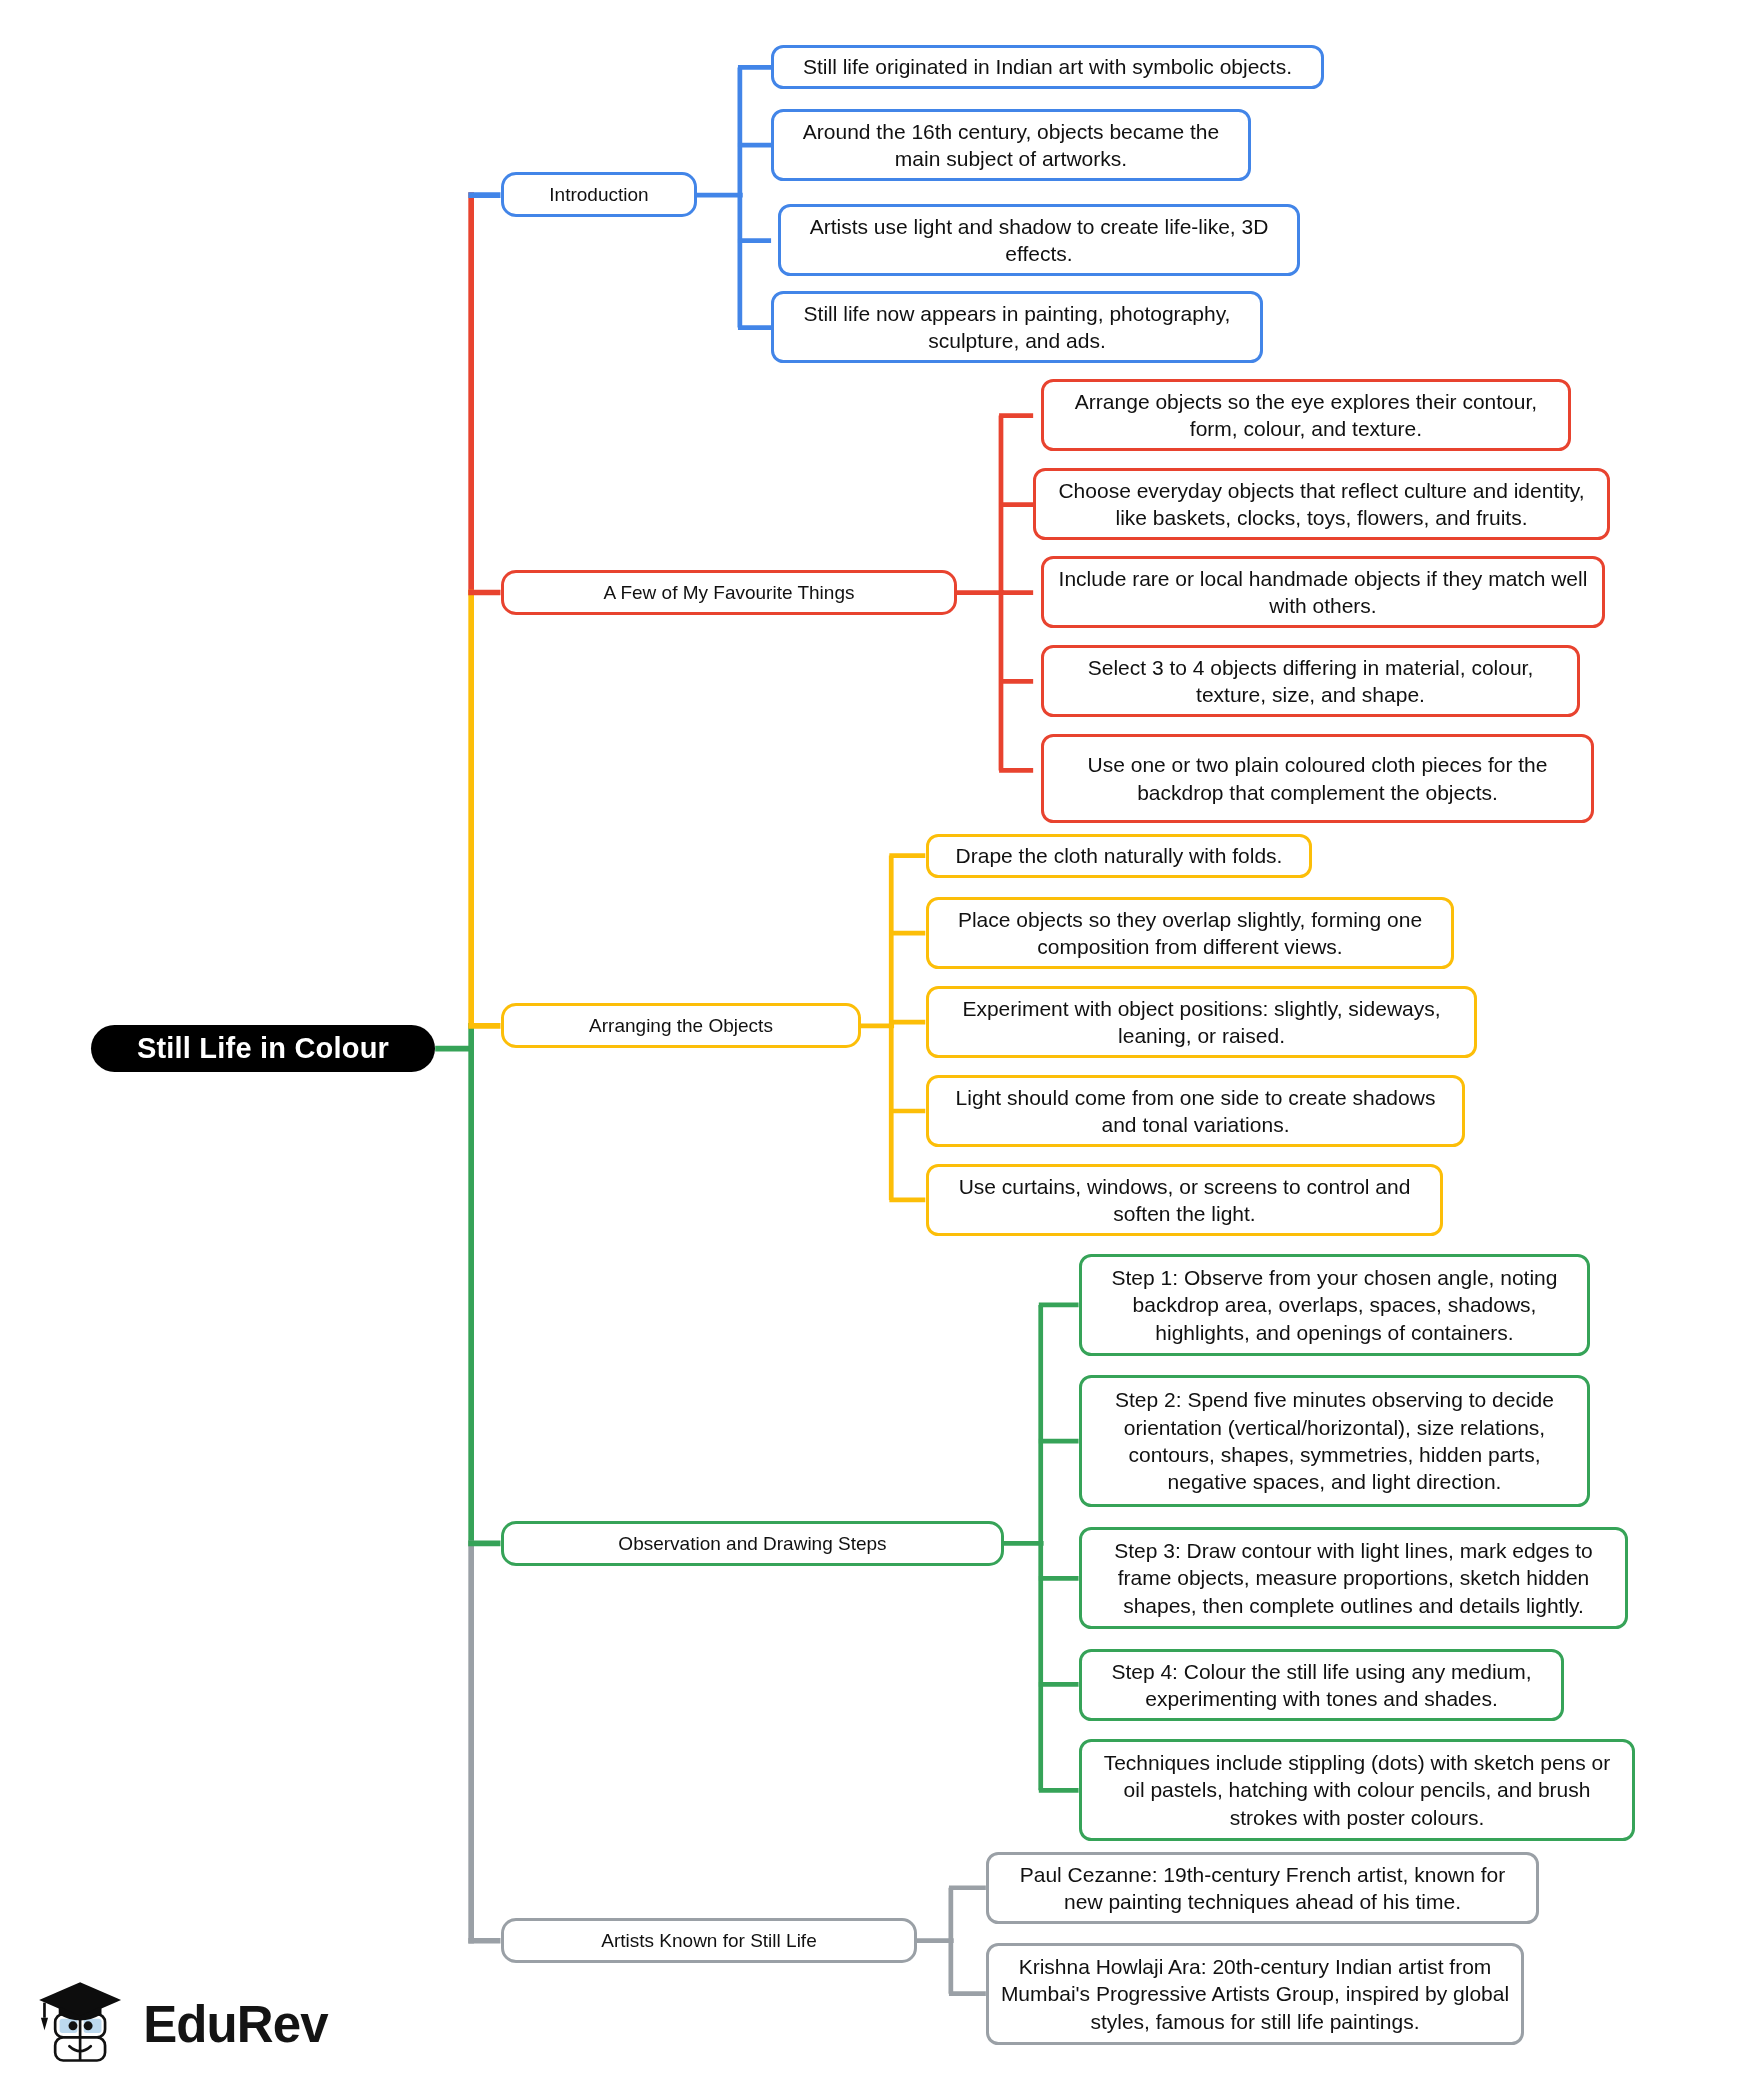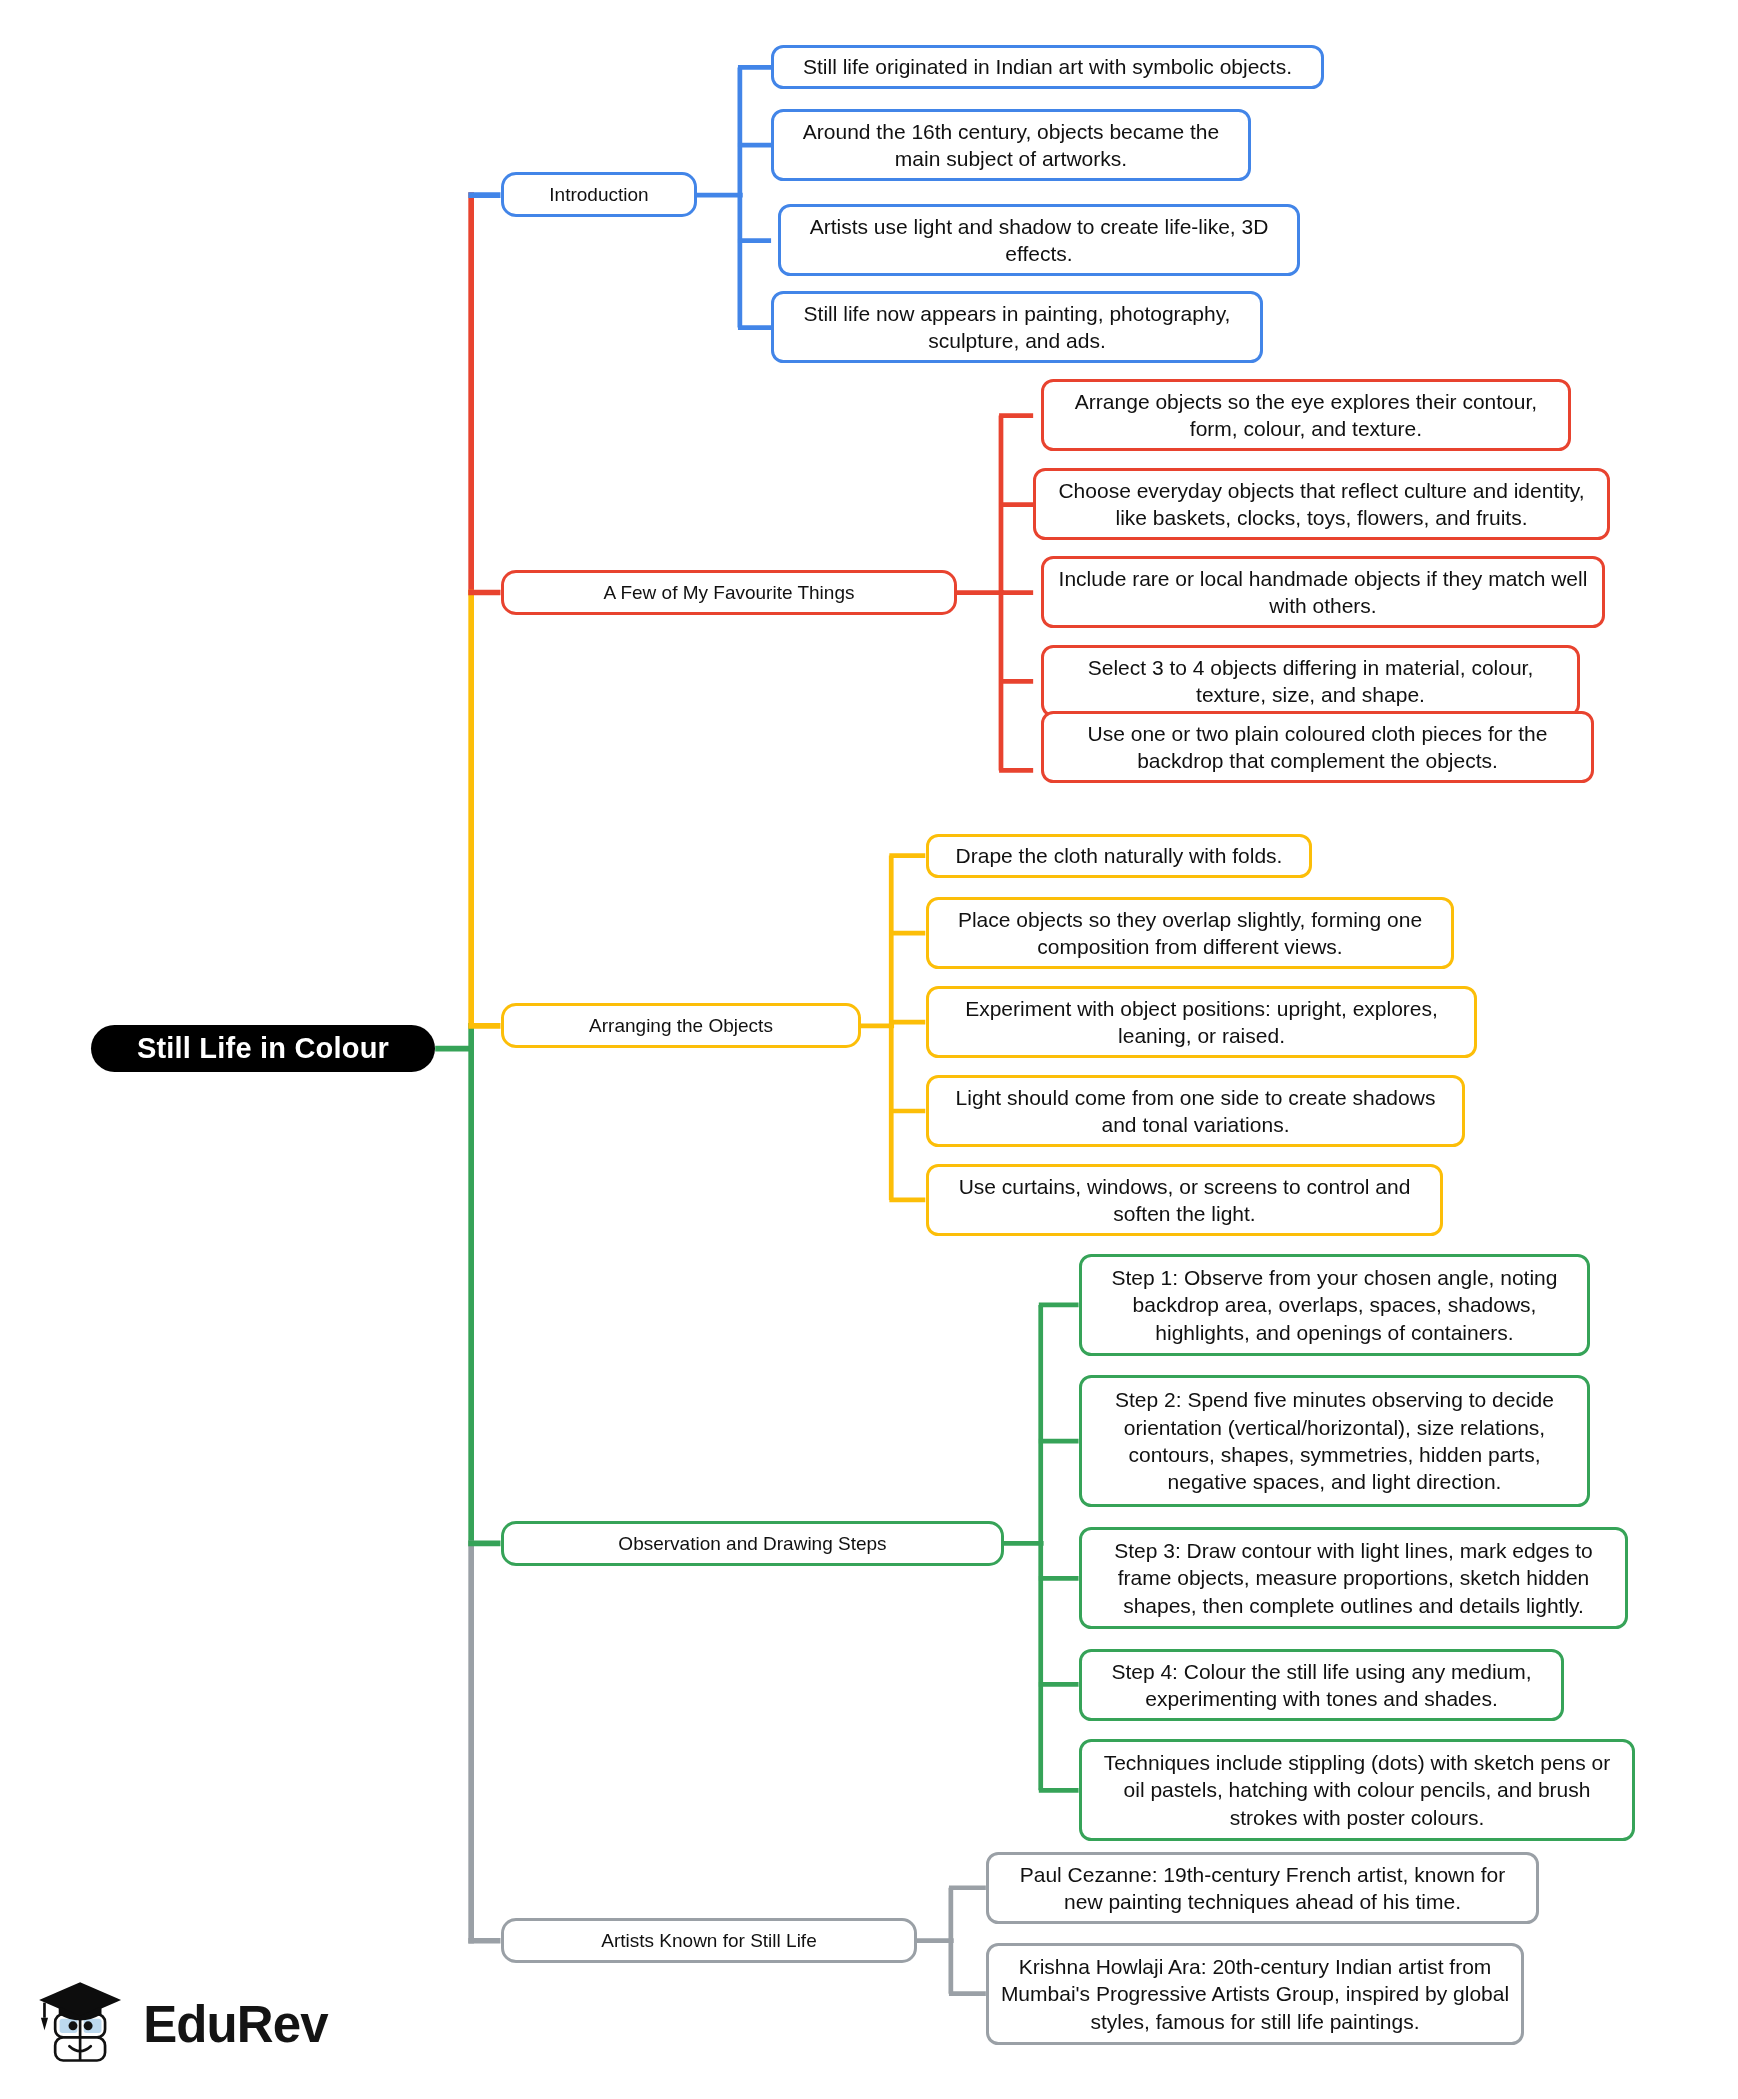"Use one or two plain" div.leaf-node { height: 72px -> 89px; top: 711px -> 734px }
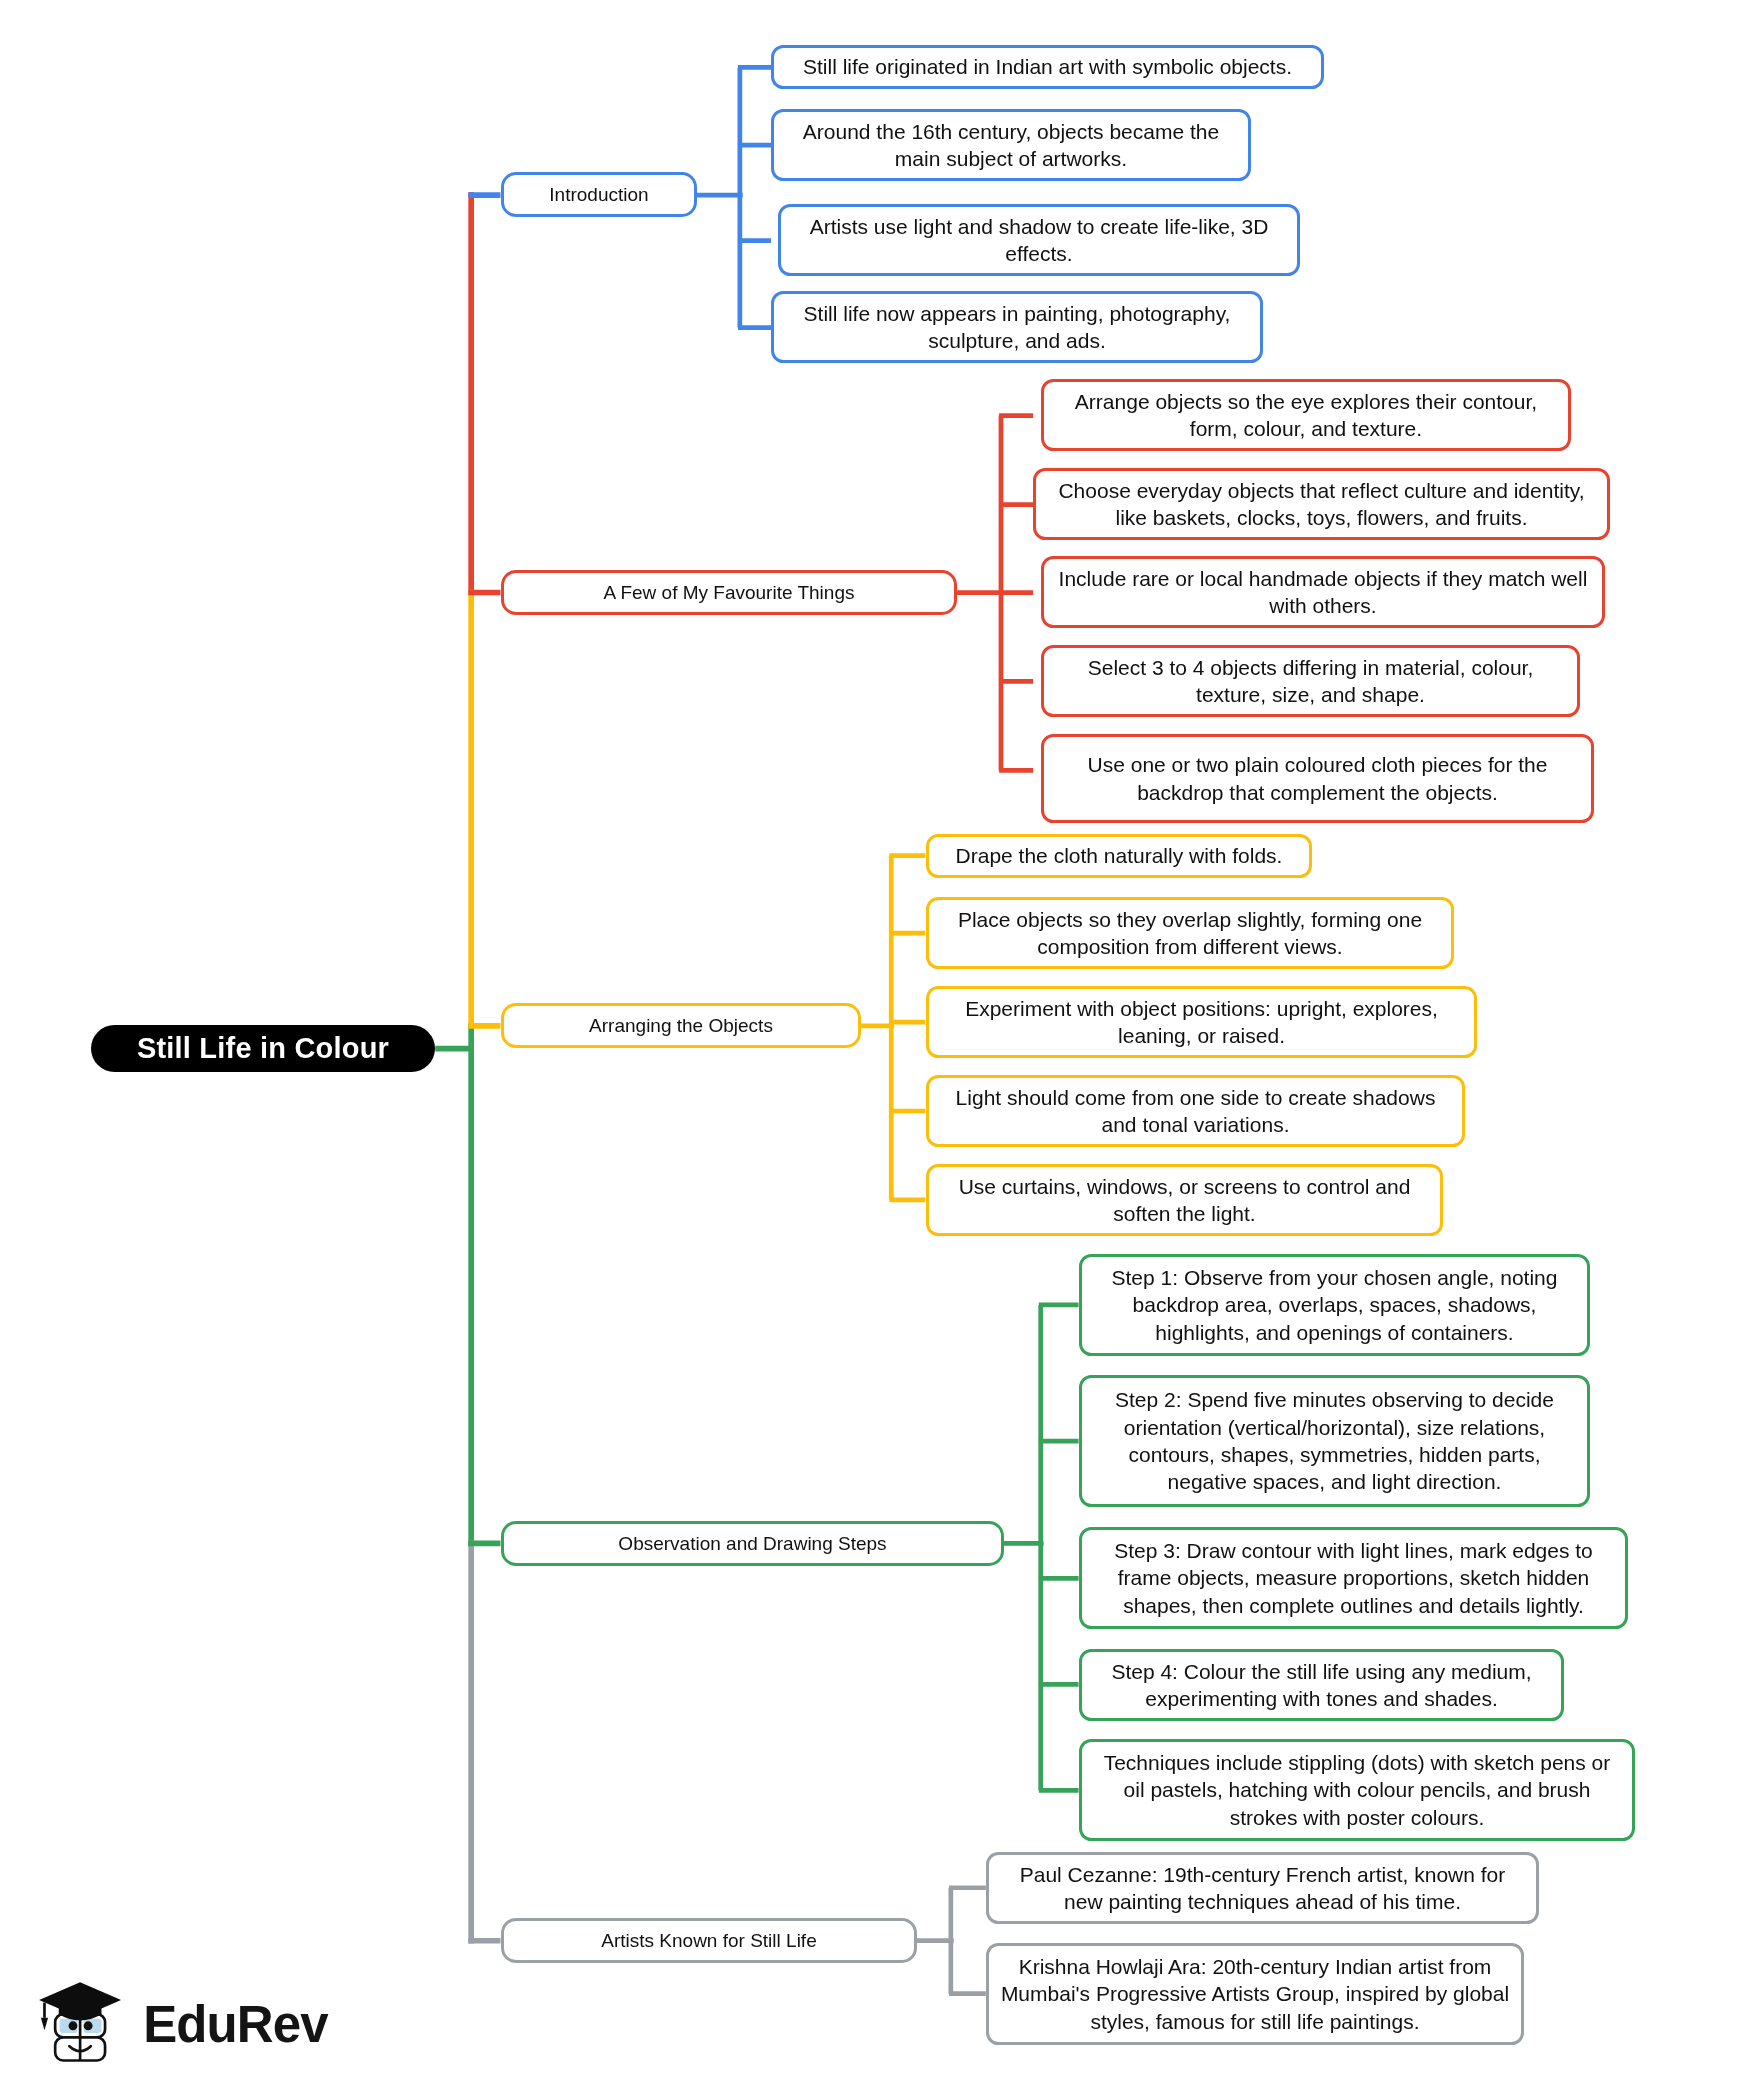"Experiment with object positions:" span { text: upright, explores -> slightly, sideways }
